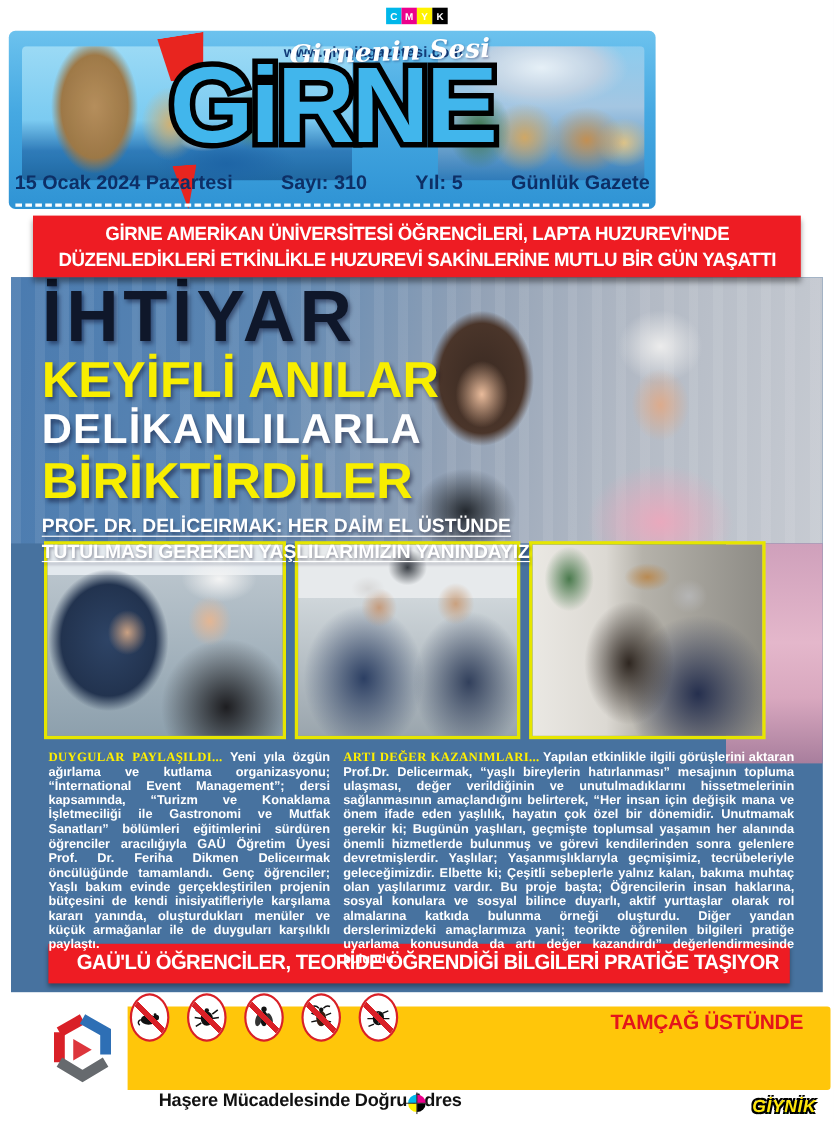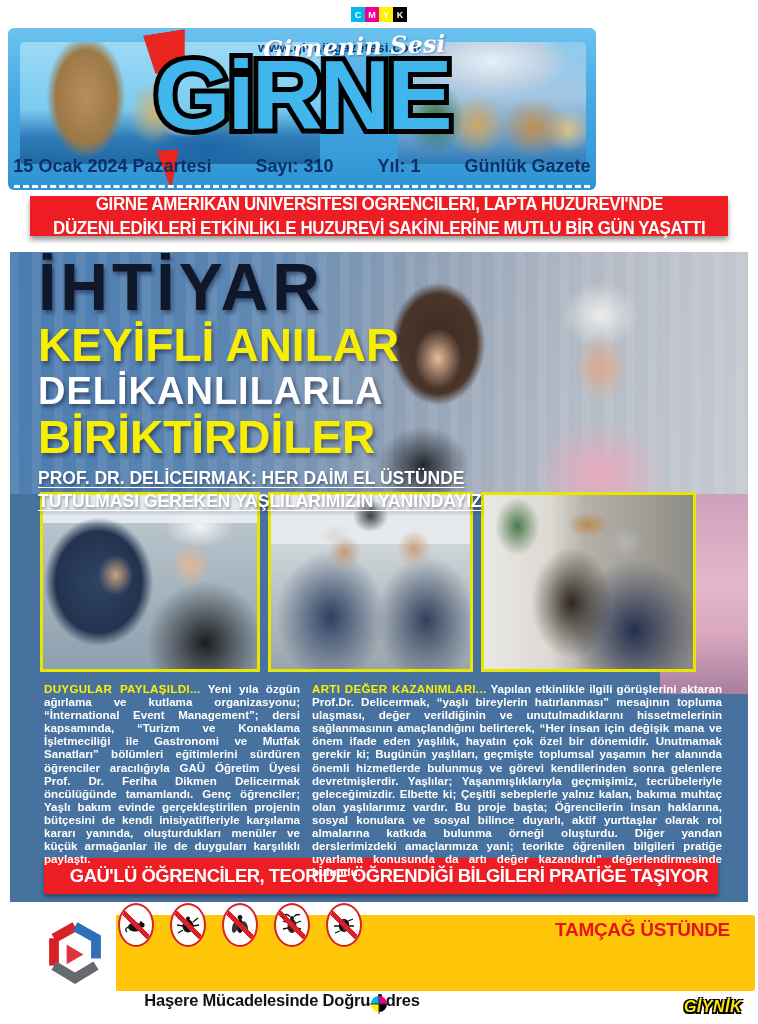"Yıl: 1" span { text: 1 -> 5 }
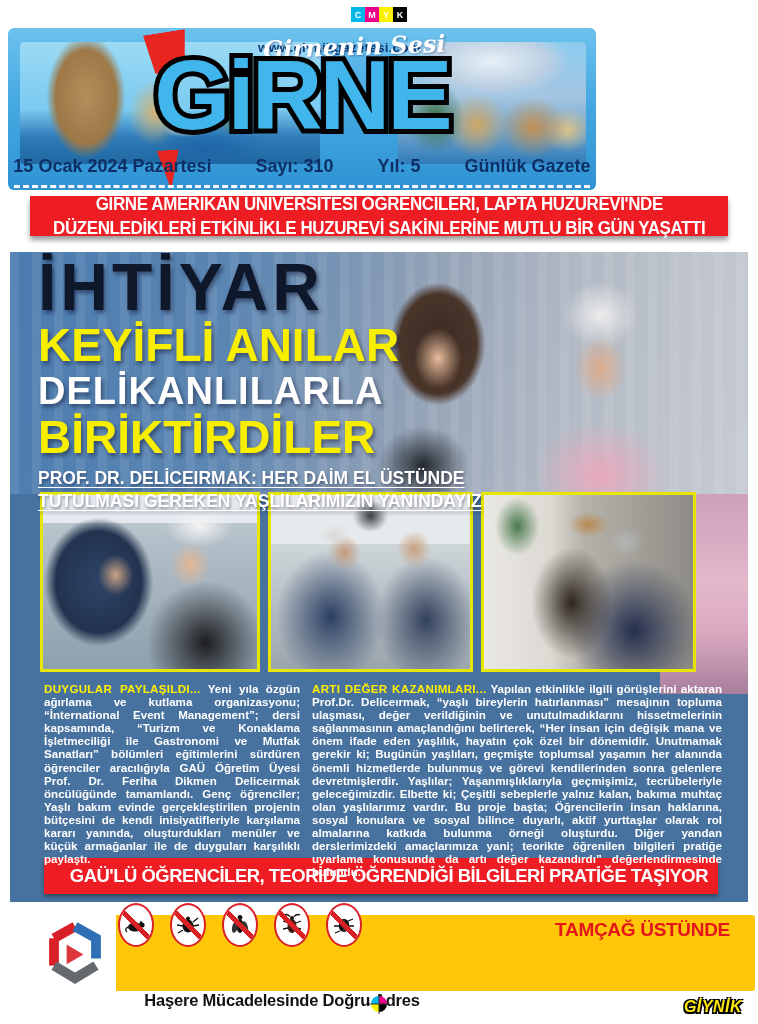"GİRNE AMERİKAN ÜNİVERSİTESİ ÖĞRENCİLERİ," .top-banner { height: 40px -> 56px }
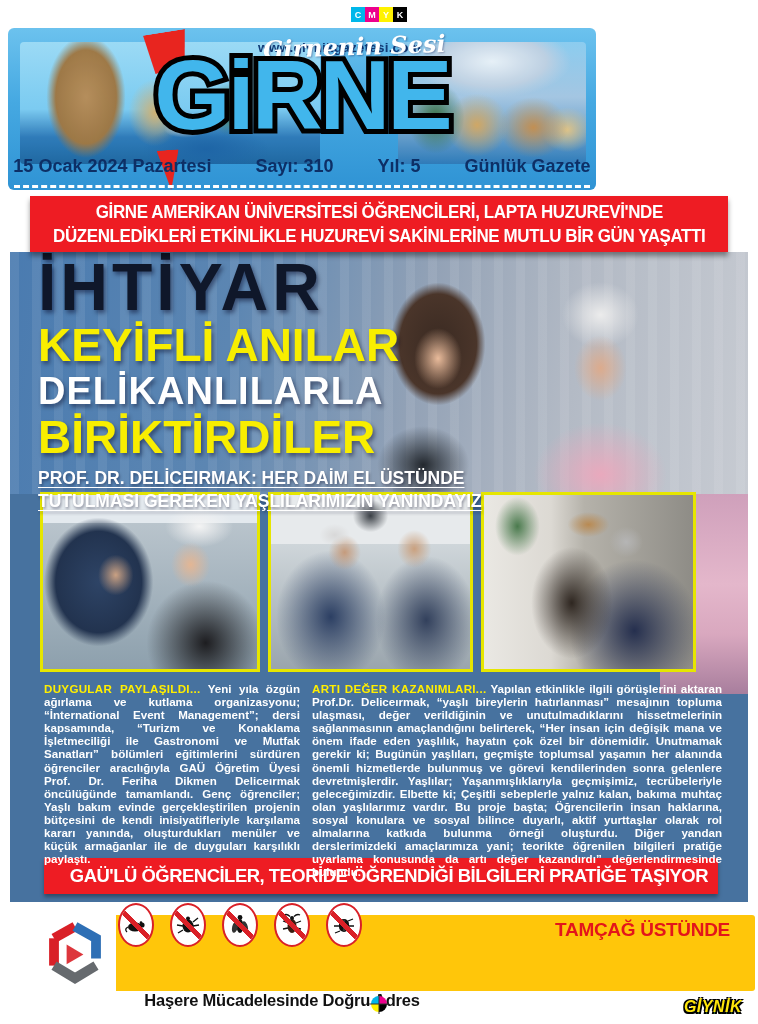"DUYGULAR PAYLAŞILDI..." .lead-in { font-family: none -> Liberation Serif, serif }
